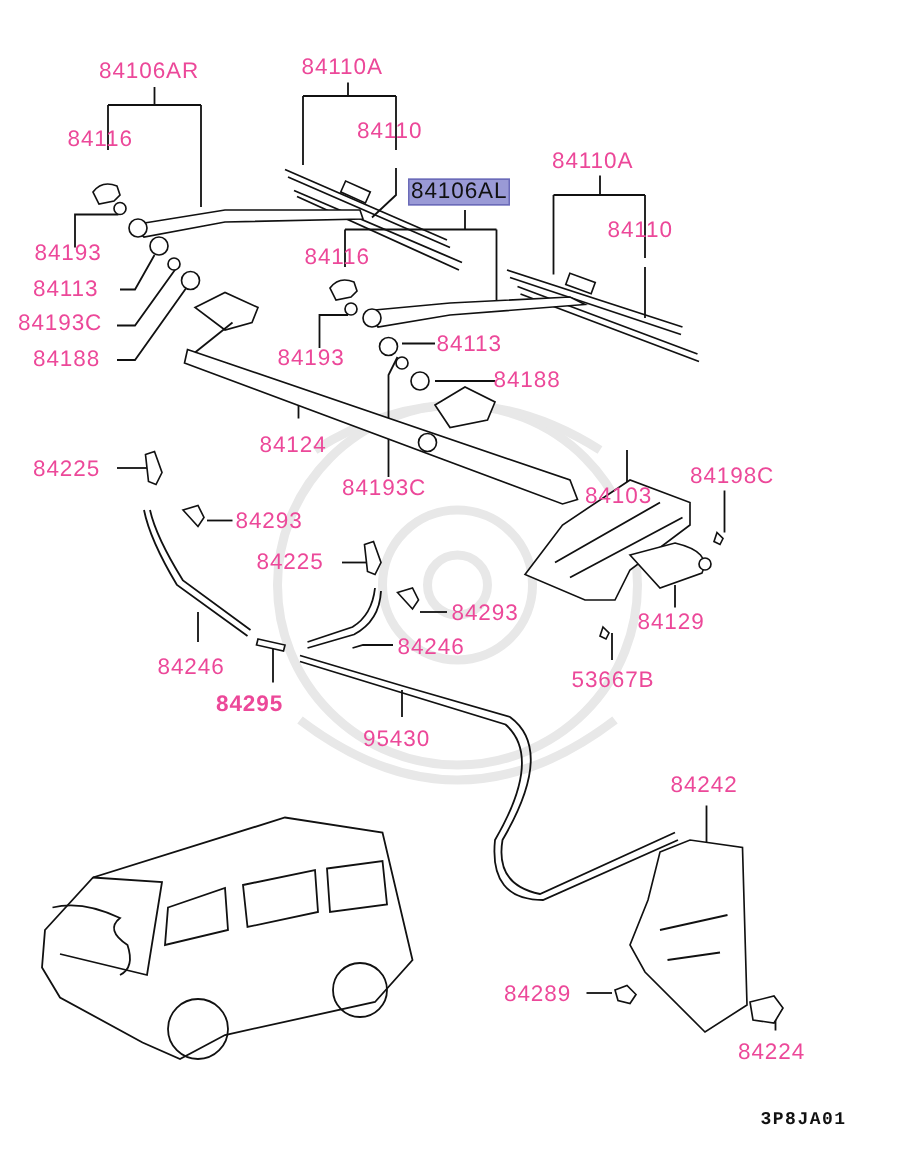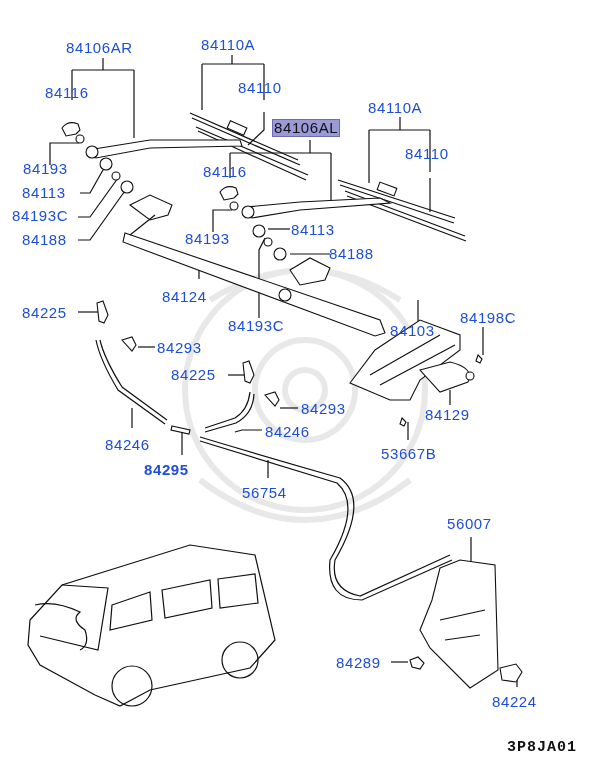"84106AR" .lbl { color: #1d4ed8 -> #ec4899 }
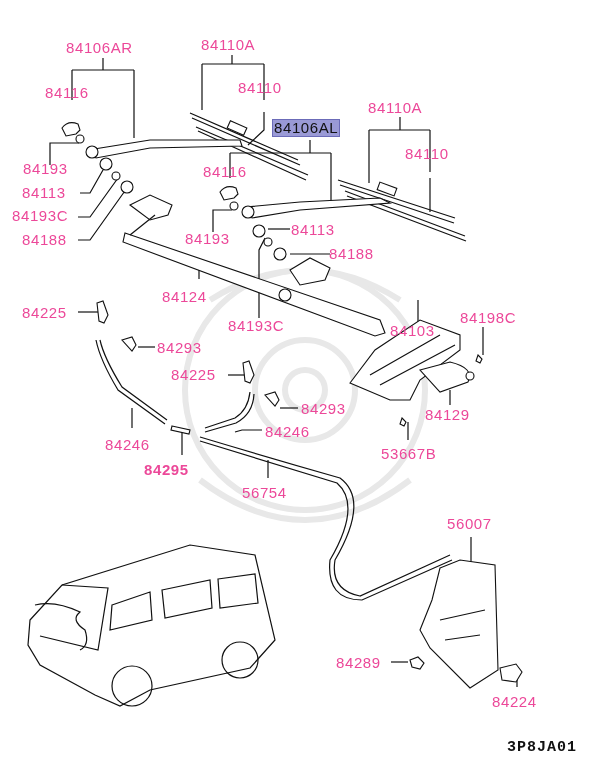"84124" span.lbl { left: 162px -> 173px }
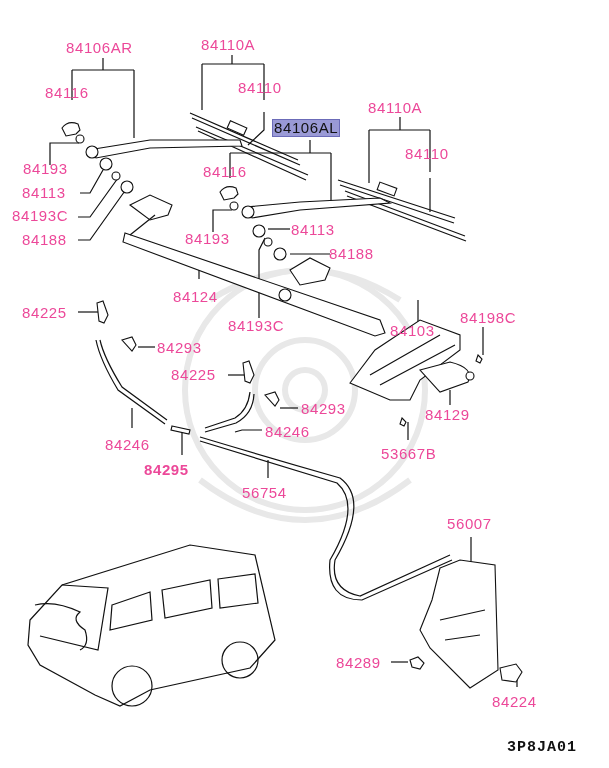"56754" span.lbl { text: 56754 -> 95430 }
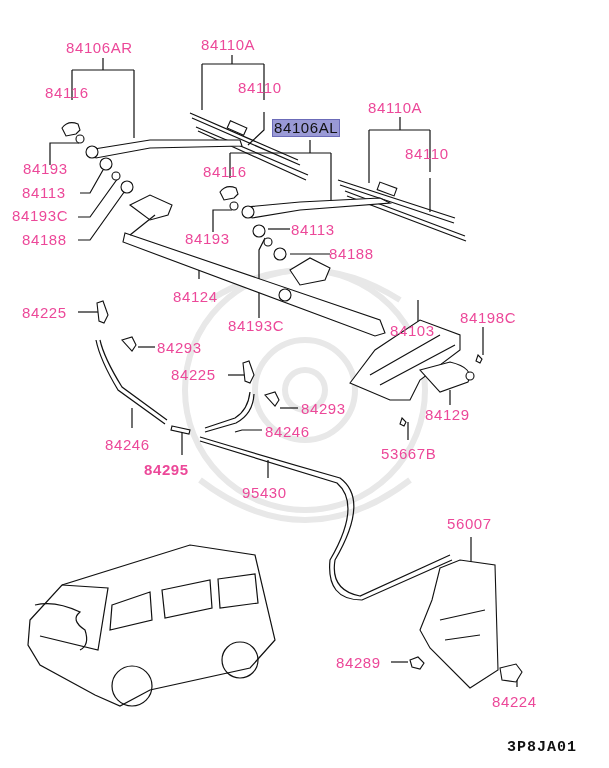"56007" span.lbl { text: 56007 -> 84242 }
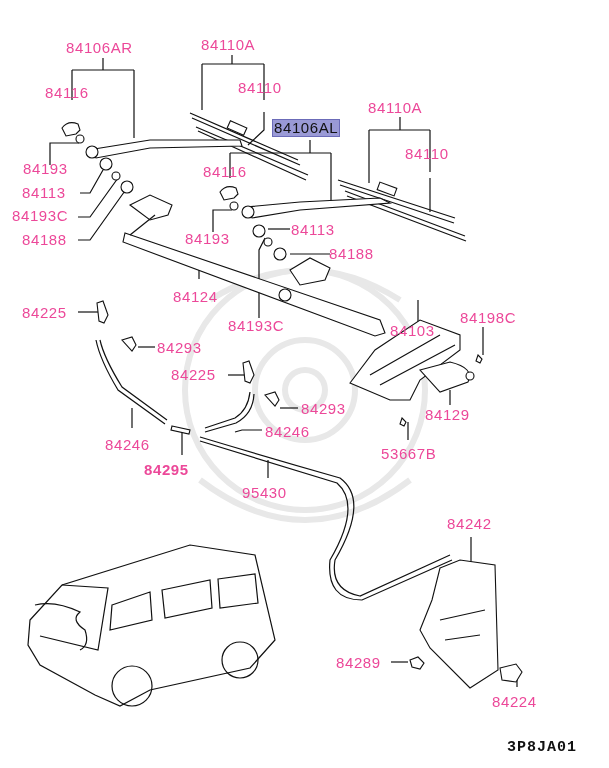"3P8JA01" .code { font-size: 15px -> 12px }
